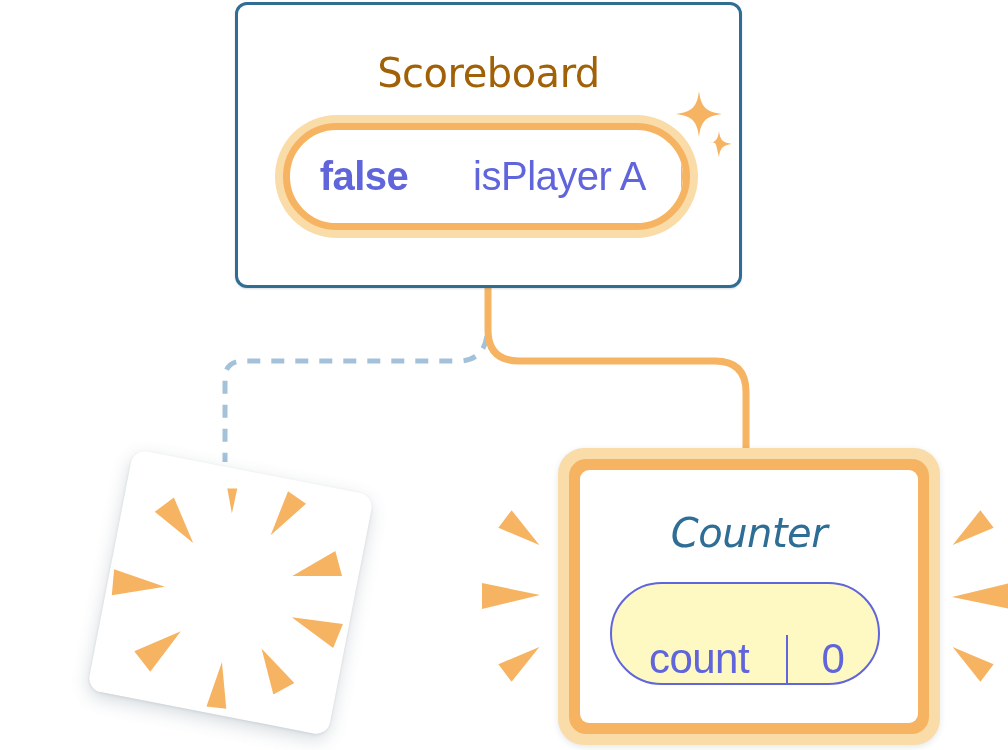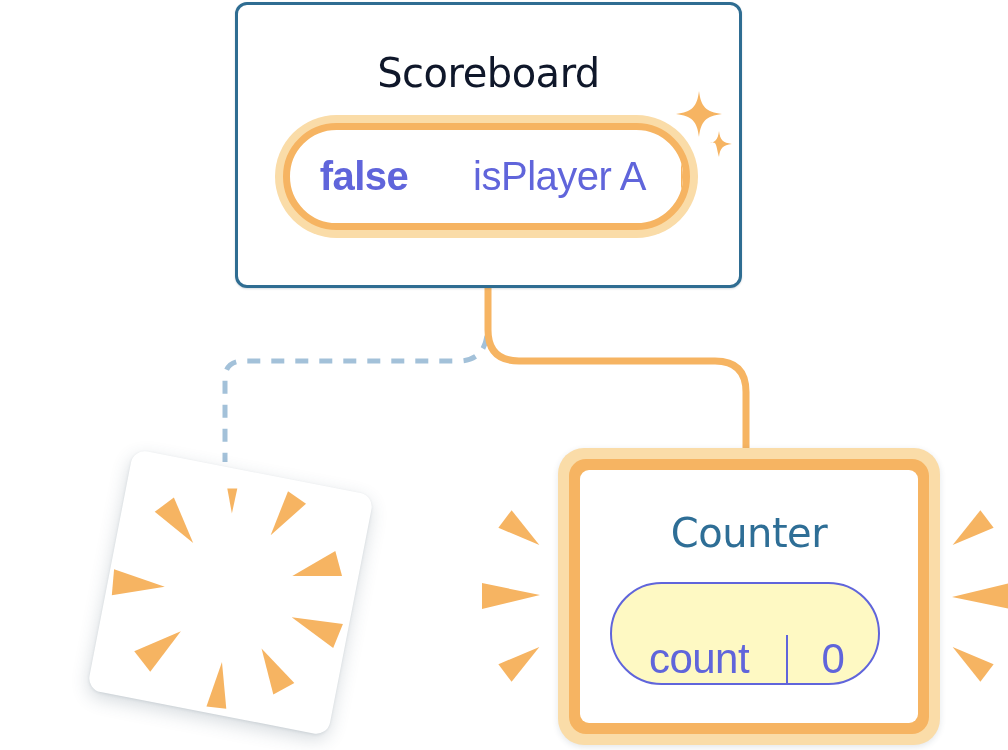"Scoreboard" .sb-title { color: #0f172a -> #a16207 }
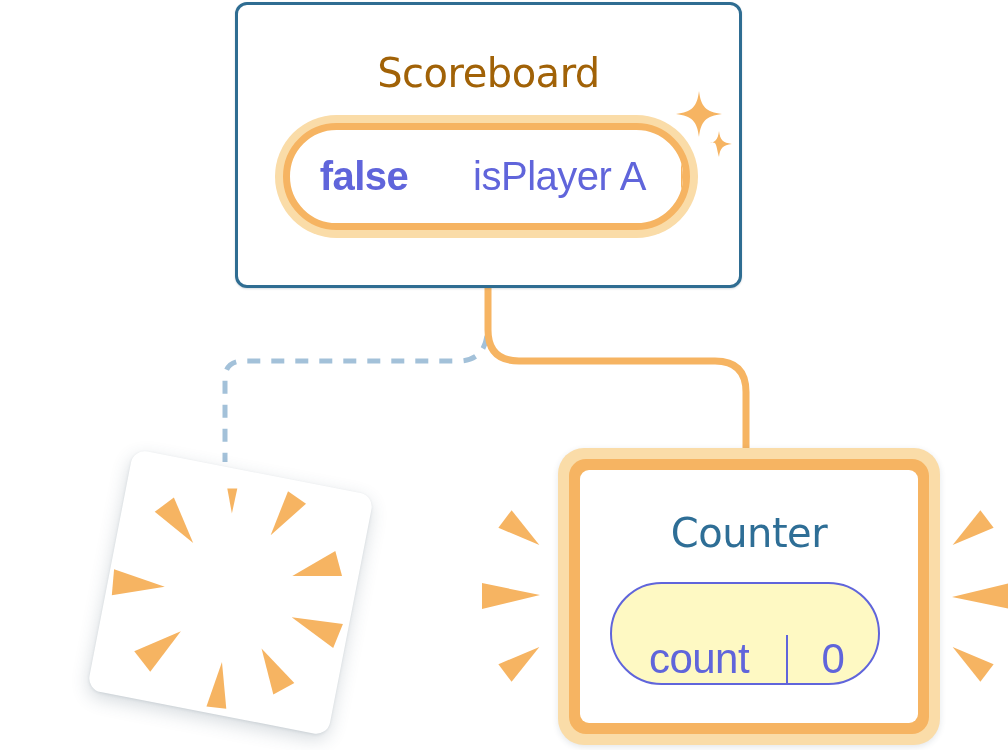"Counter" .ct-title { font-style: none -> italic }
